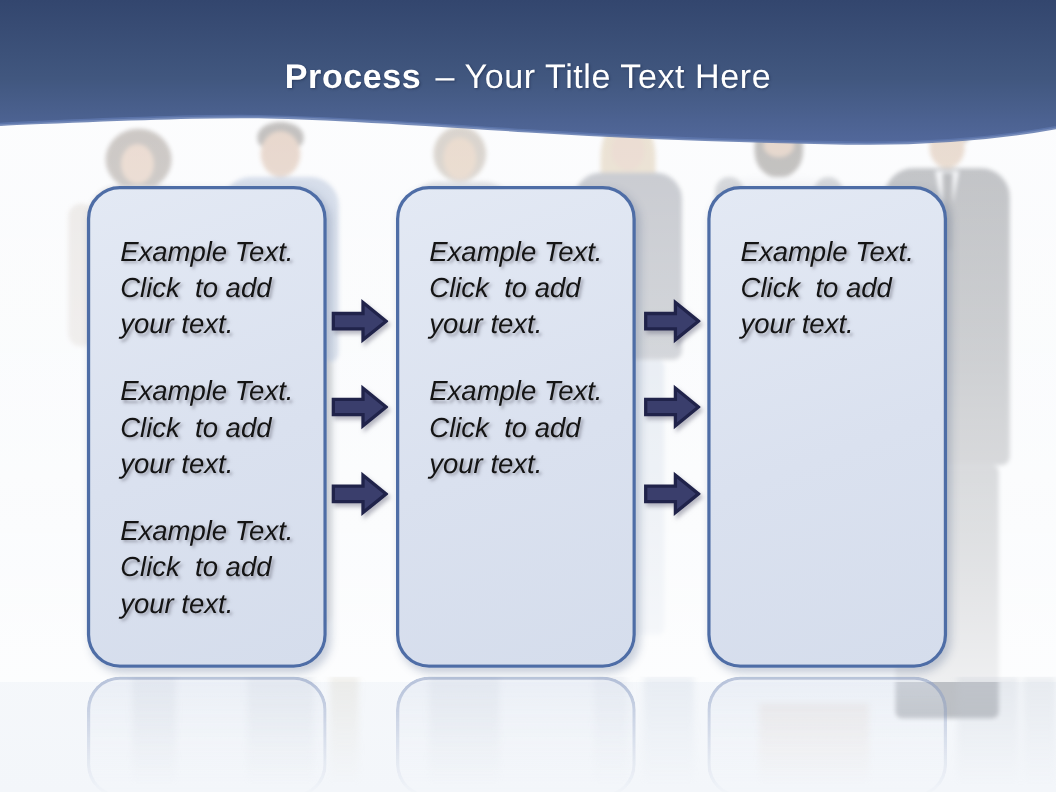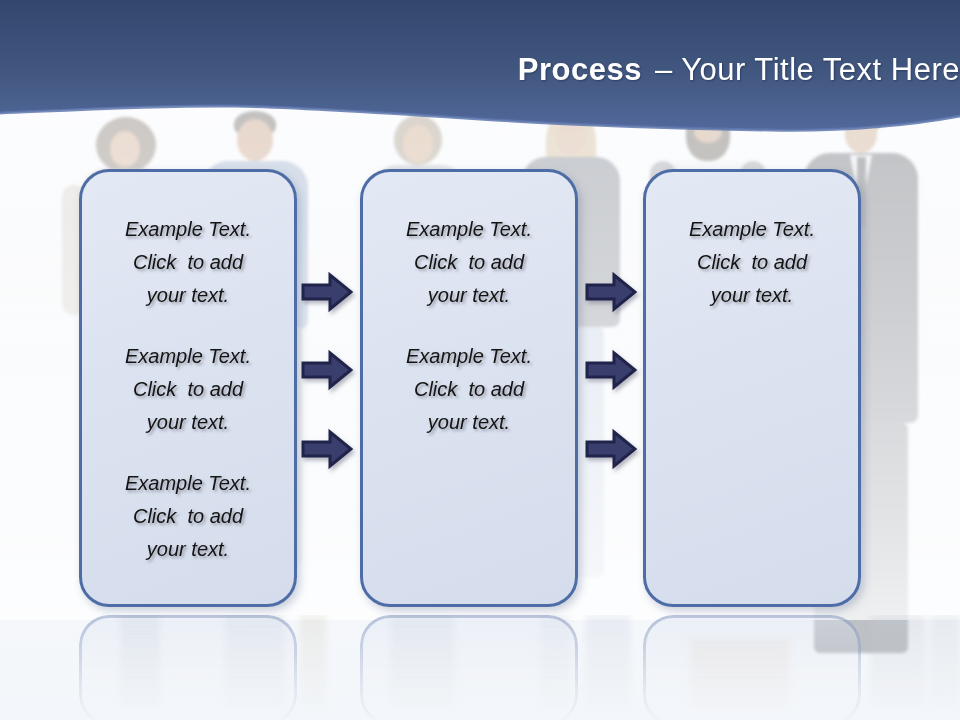"Process – Your Title Text" .slide-title { text-align: right -> center }
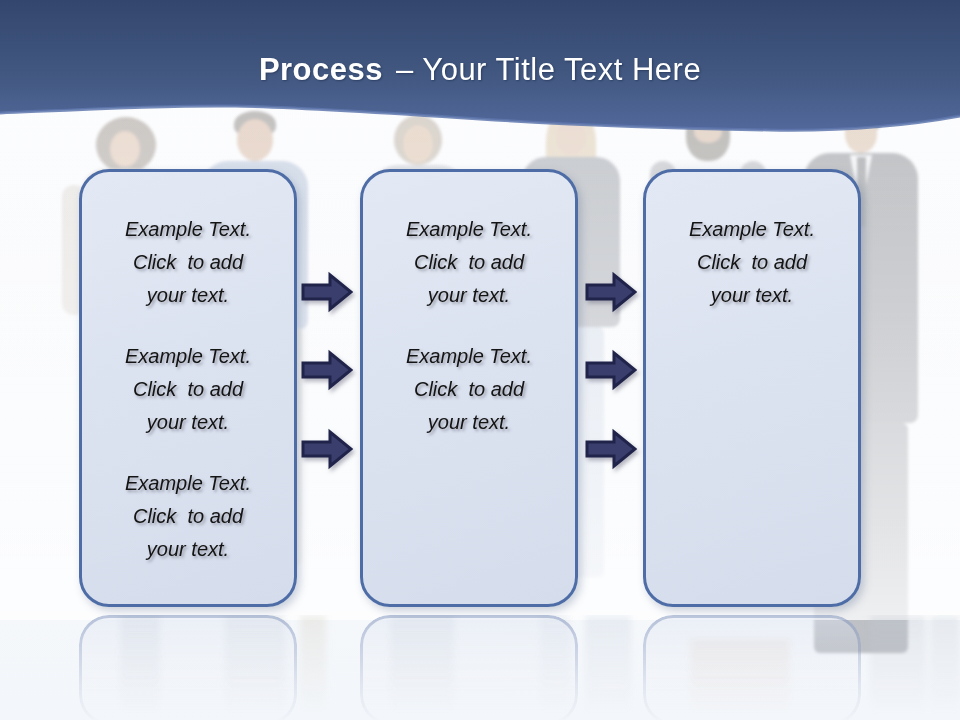"Example Text." .placeholder-text { font-size: 20px -> 25px; text-align: center -> none }
